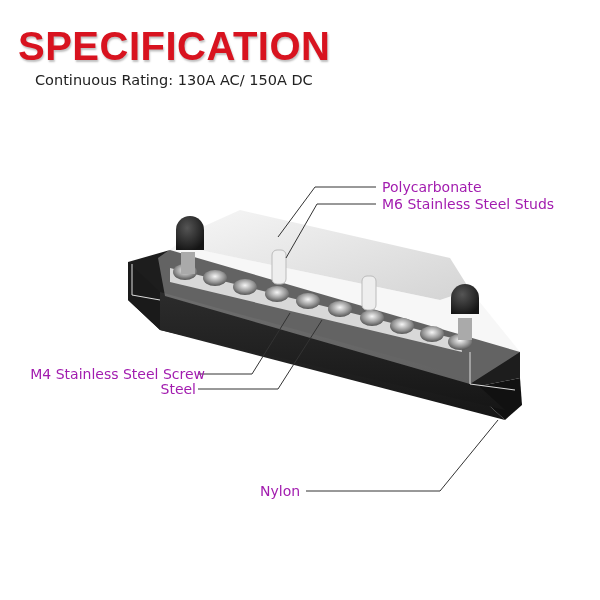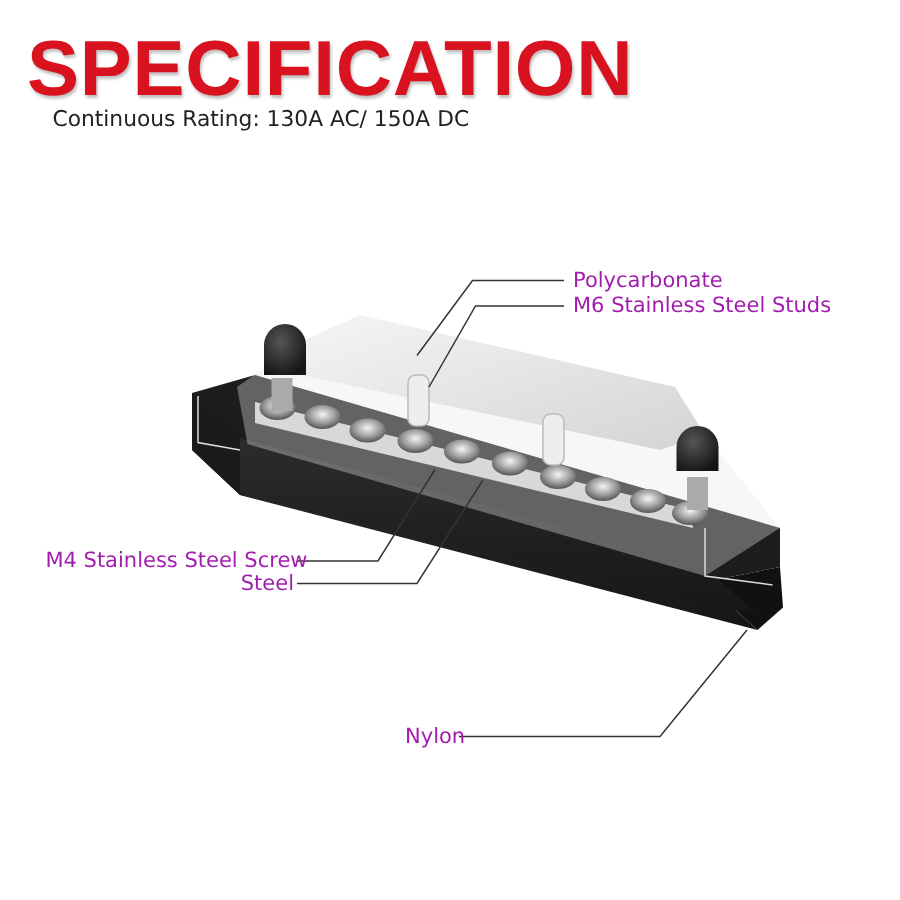"SPECIFICATION" .title { font-size: 52px -> 40px }
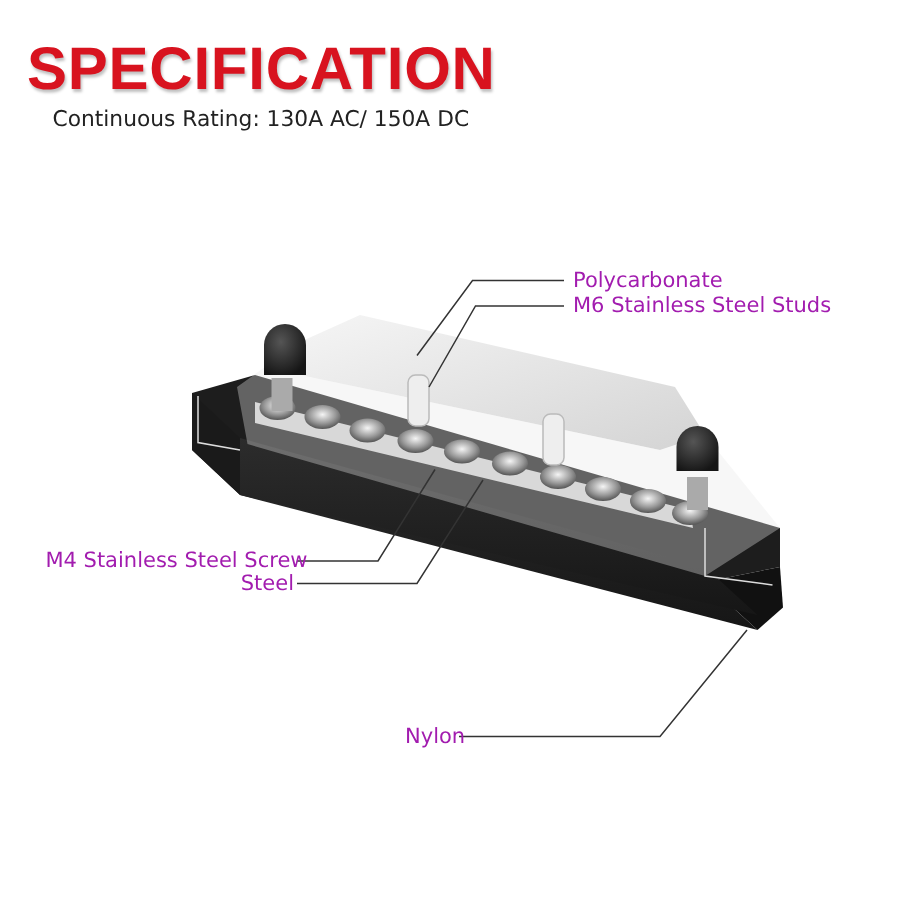"Nylon" div.label { margin-left: 10px -> none }
